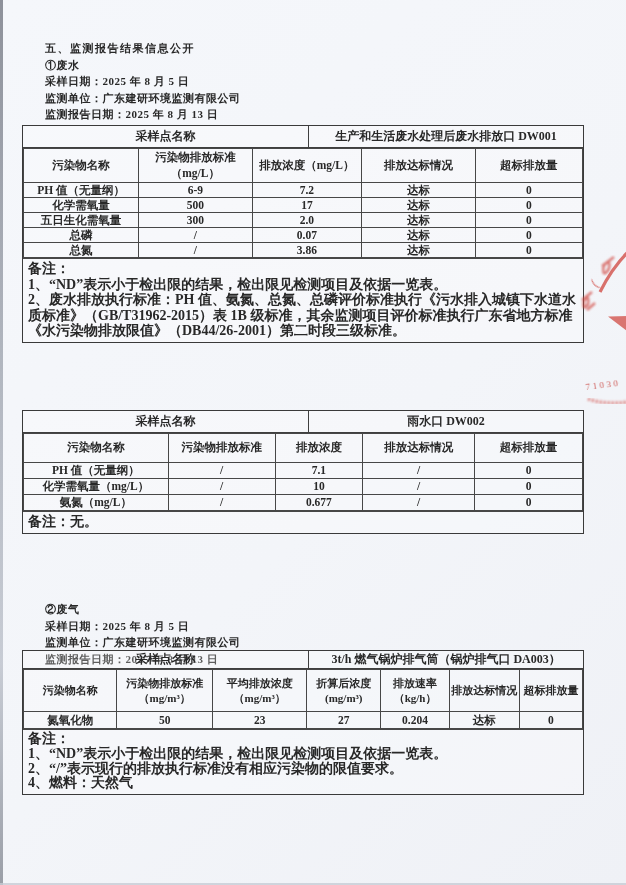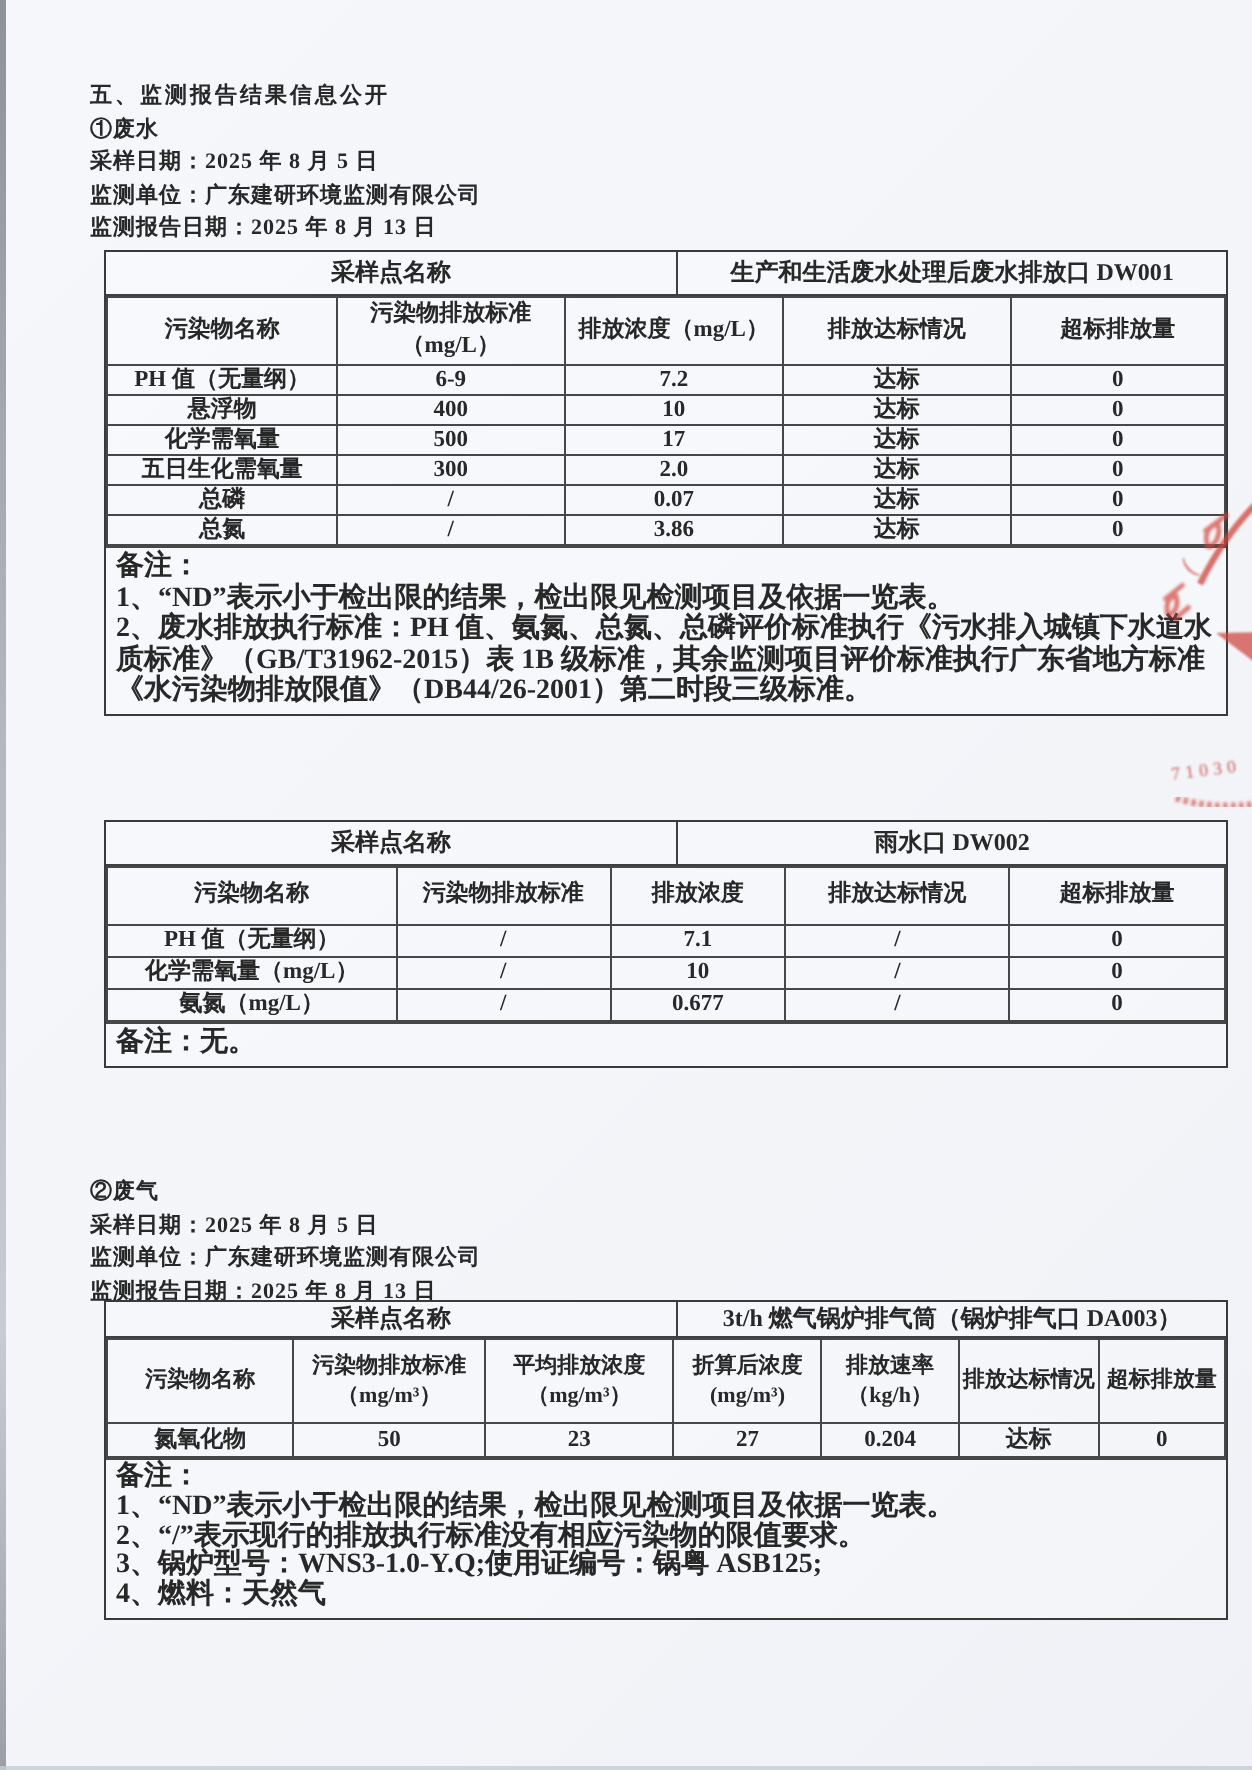"采样点名称" .tbl { left: 52px -> 22px }
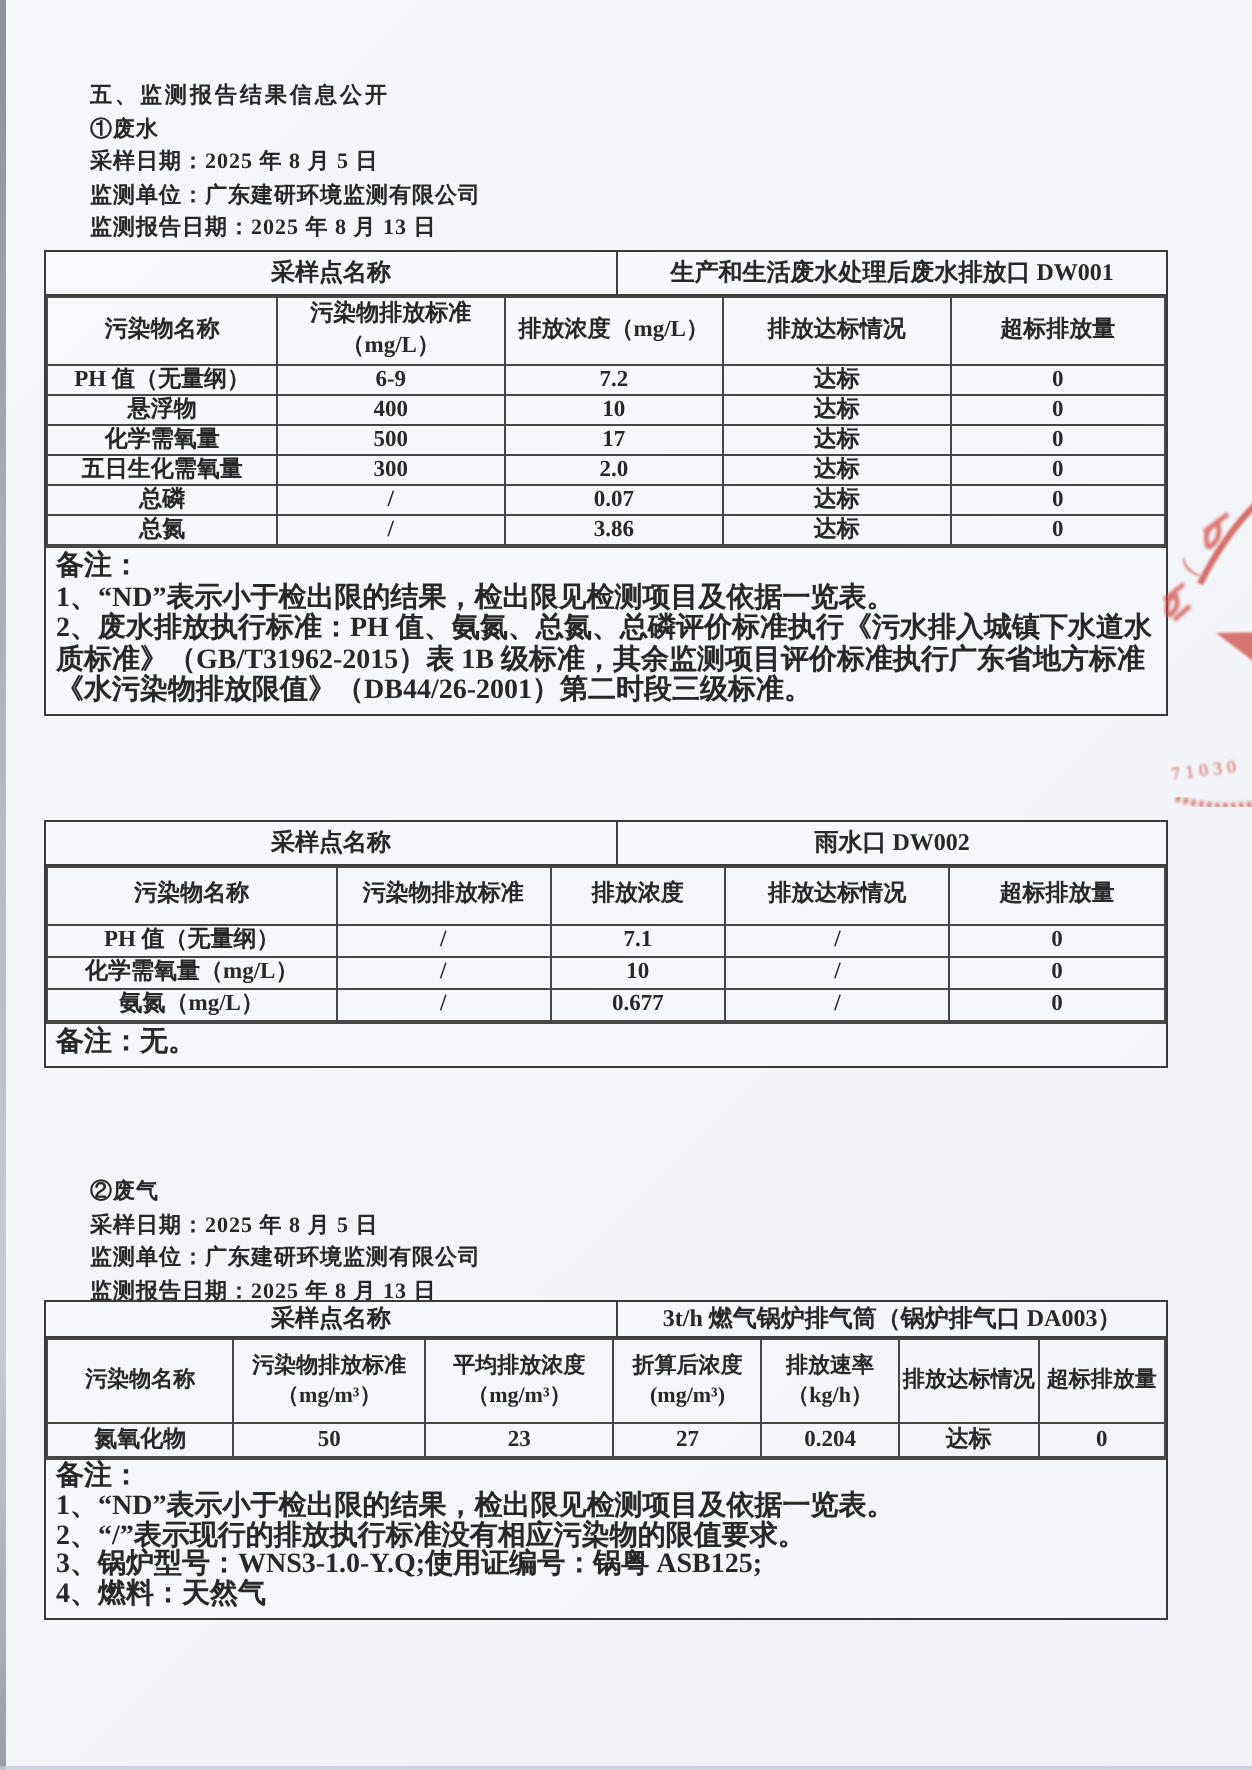"悬浮物" tr { html: <tr> <td>悬浮物</td> <td>400</td> <td>10</td> <td>达标</td> <td>0</td> </tr> -> none }
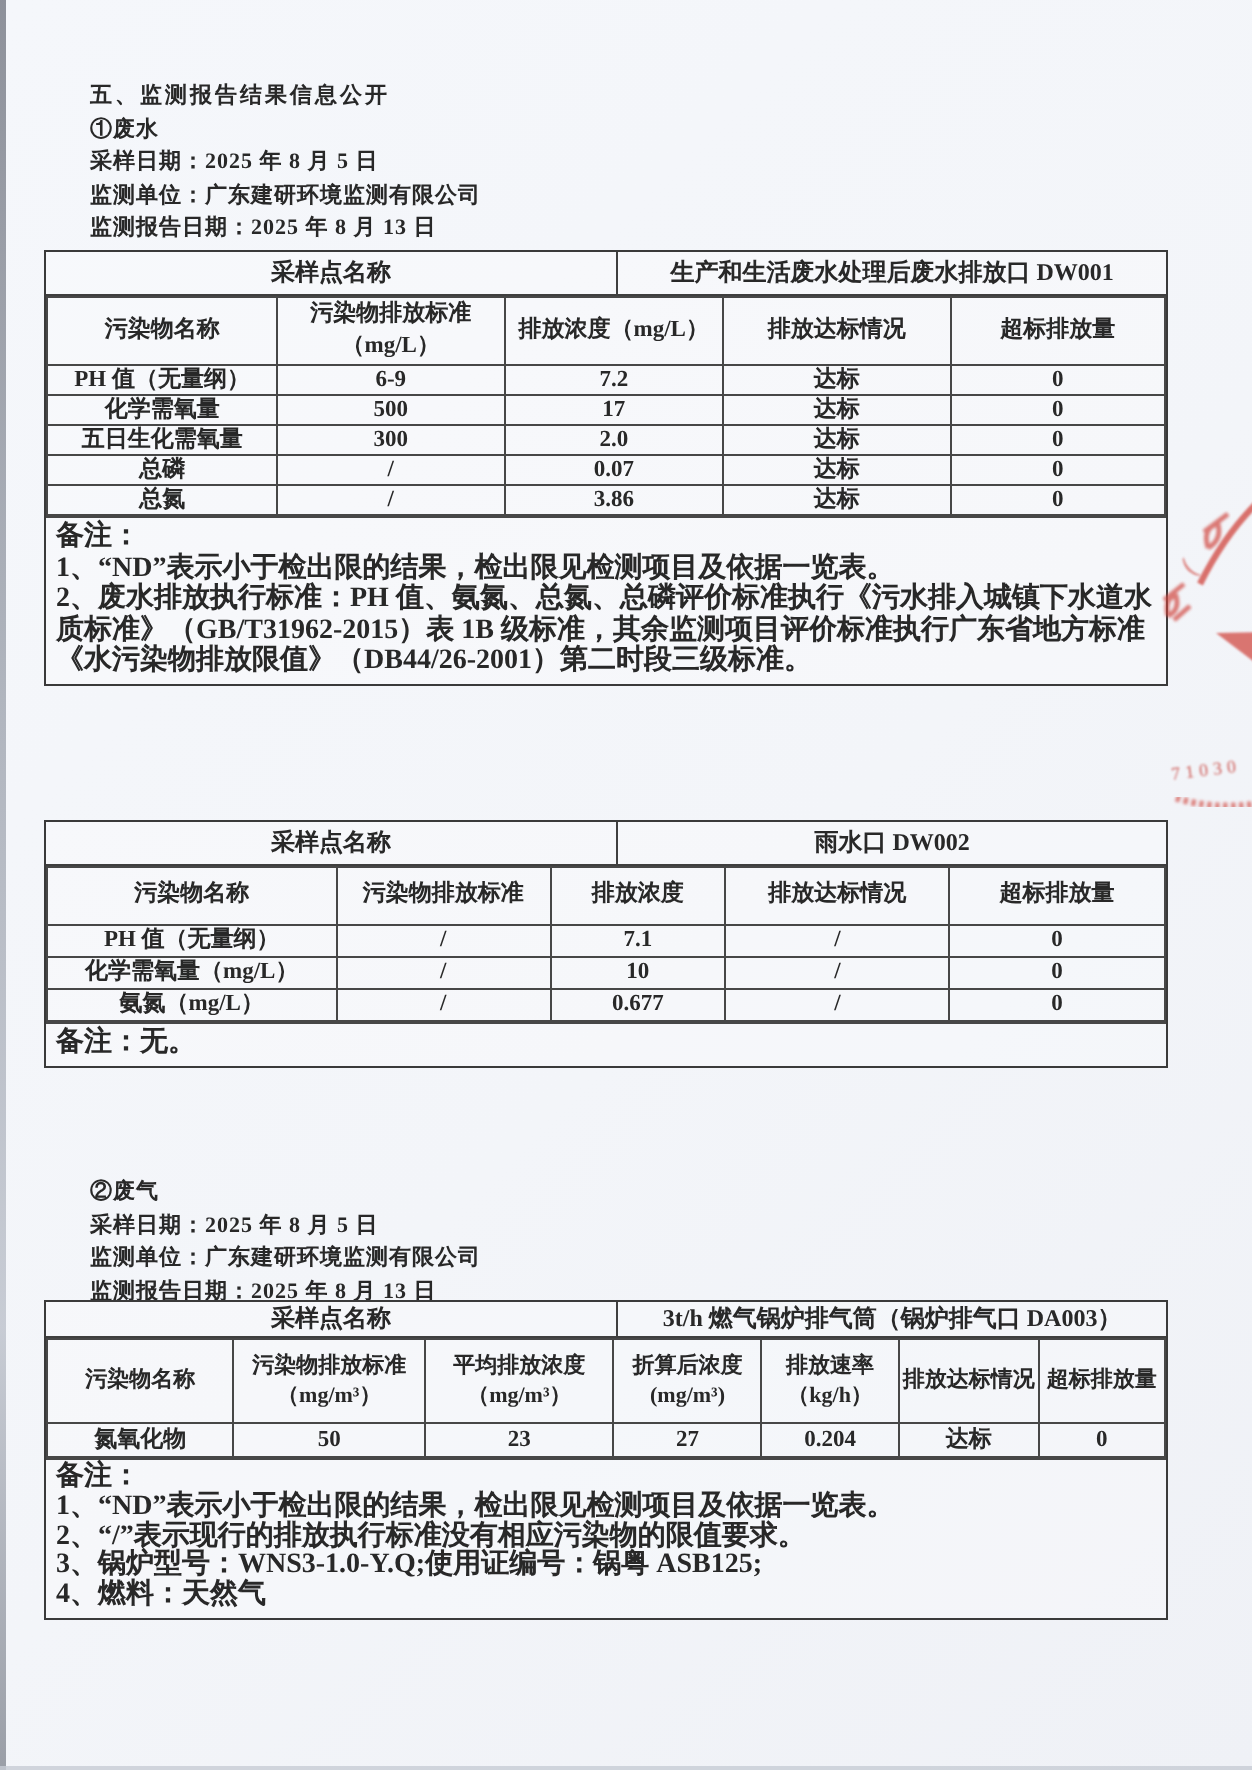"②废气" div.hblock { top: 588px -> 601px }
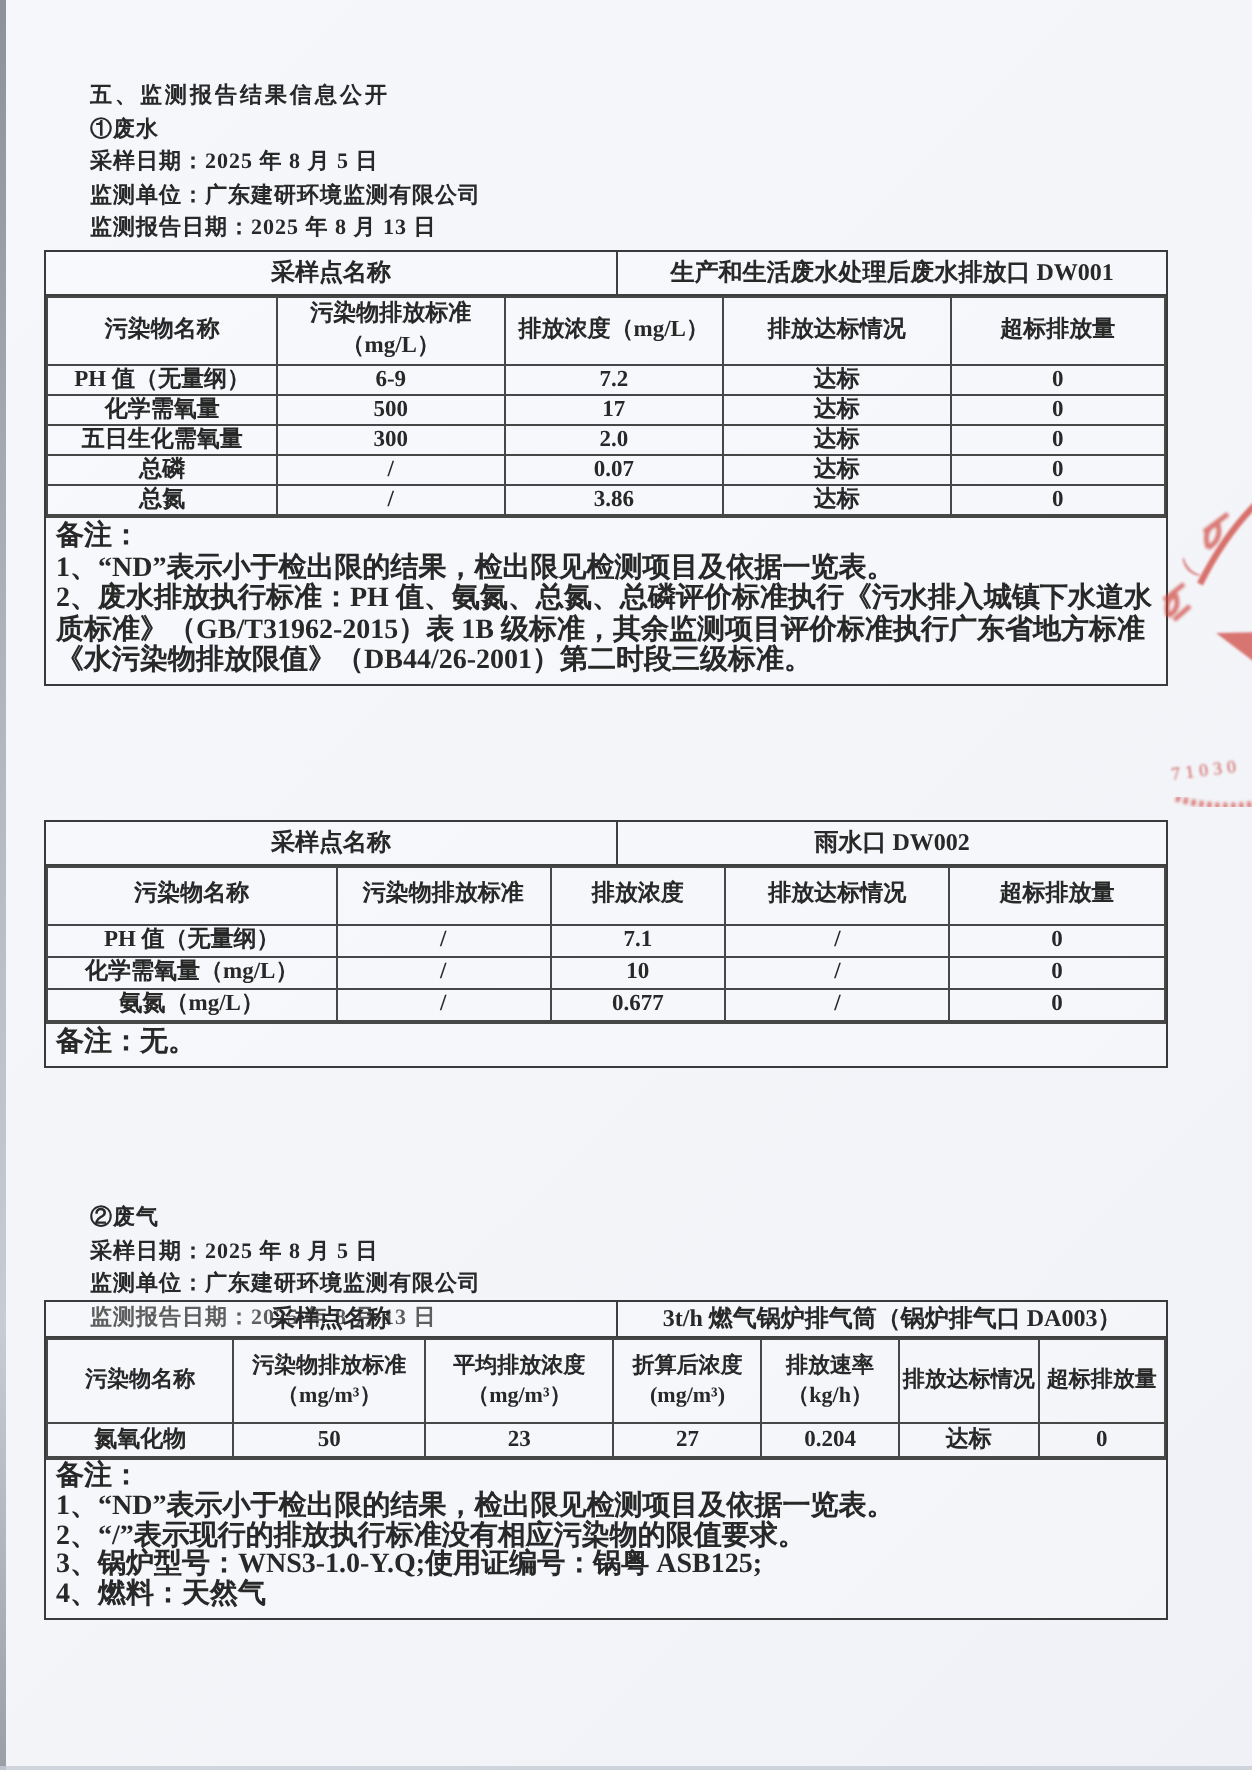"3、锅炉型号：WNS3-1.0-Y.Q;使用证编号：锅粤 ASB125;" div { html: <div>3、锅炉型号：WNS3-1.0-Y.Q;使用证编号：锅粤 ASB125;</div> -> none }
